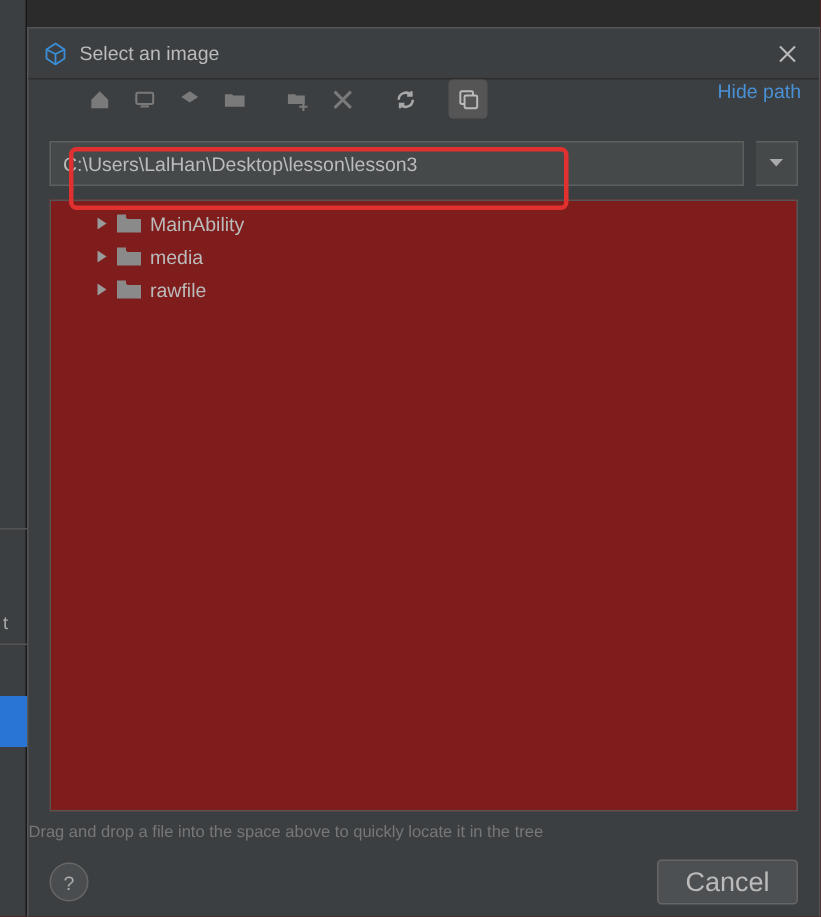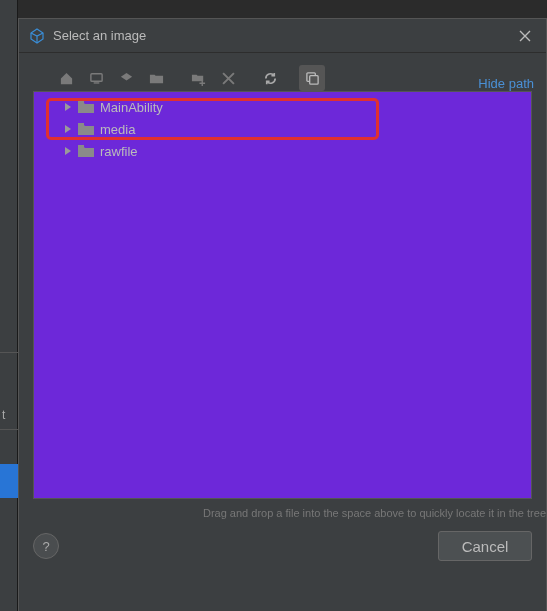"Hide path" .toolbar-row { align-items: flex-end -> flex-start }
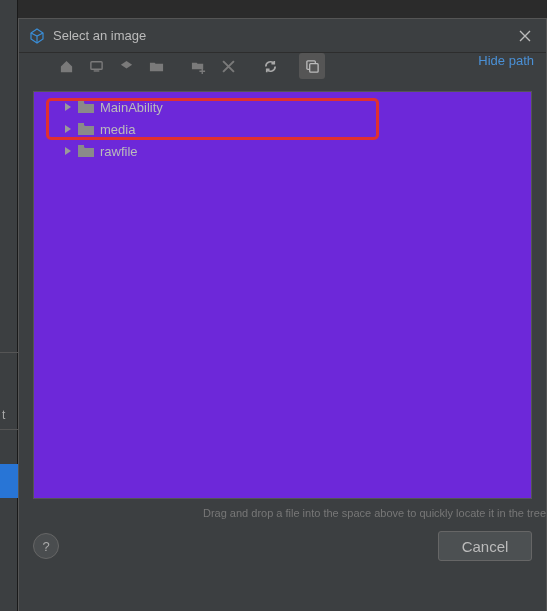"C:\Users\LalHan\Desktop\lesson\lesson3" div.path-row { html: none -> <div> <input> <div> <svg> <path></path> </svg> </div> </div> }
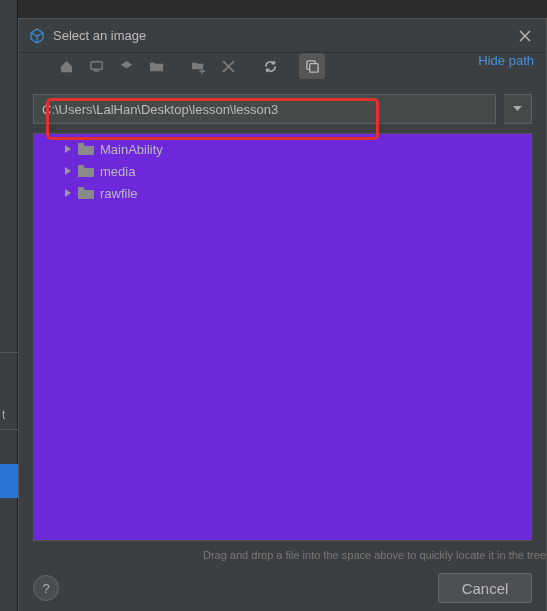"MainAbility" .tree-area { background: #6d28d9 -> #7f1d1d }
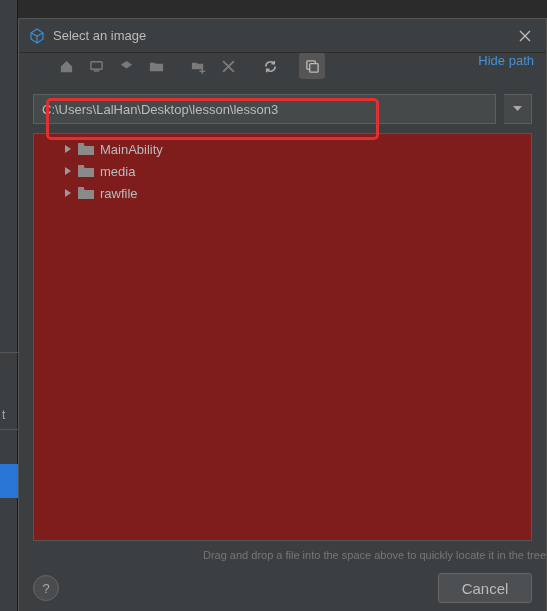"Drag and drop a file" .hint-text { text-align: right -> left }
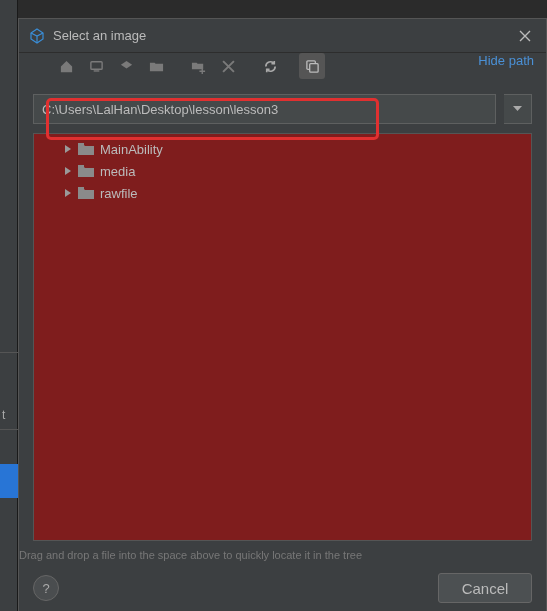"Cancel" .action-btn { font-size: 15px -> 18px }
